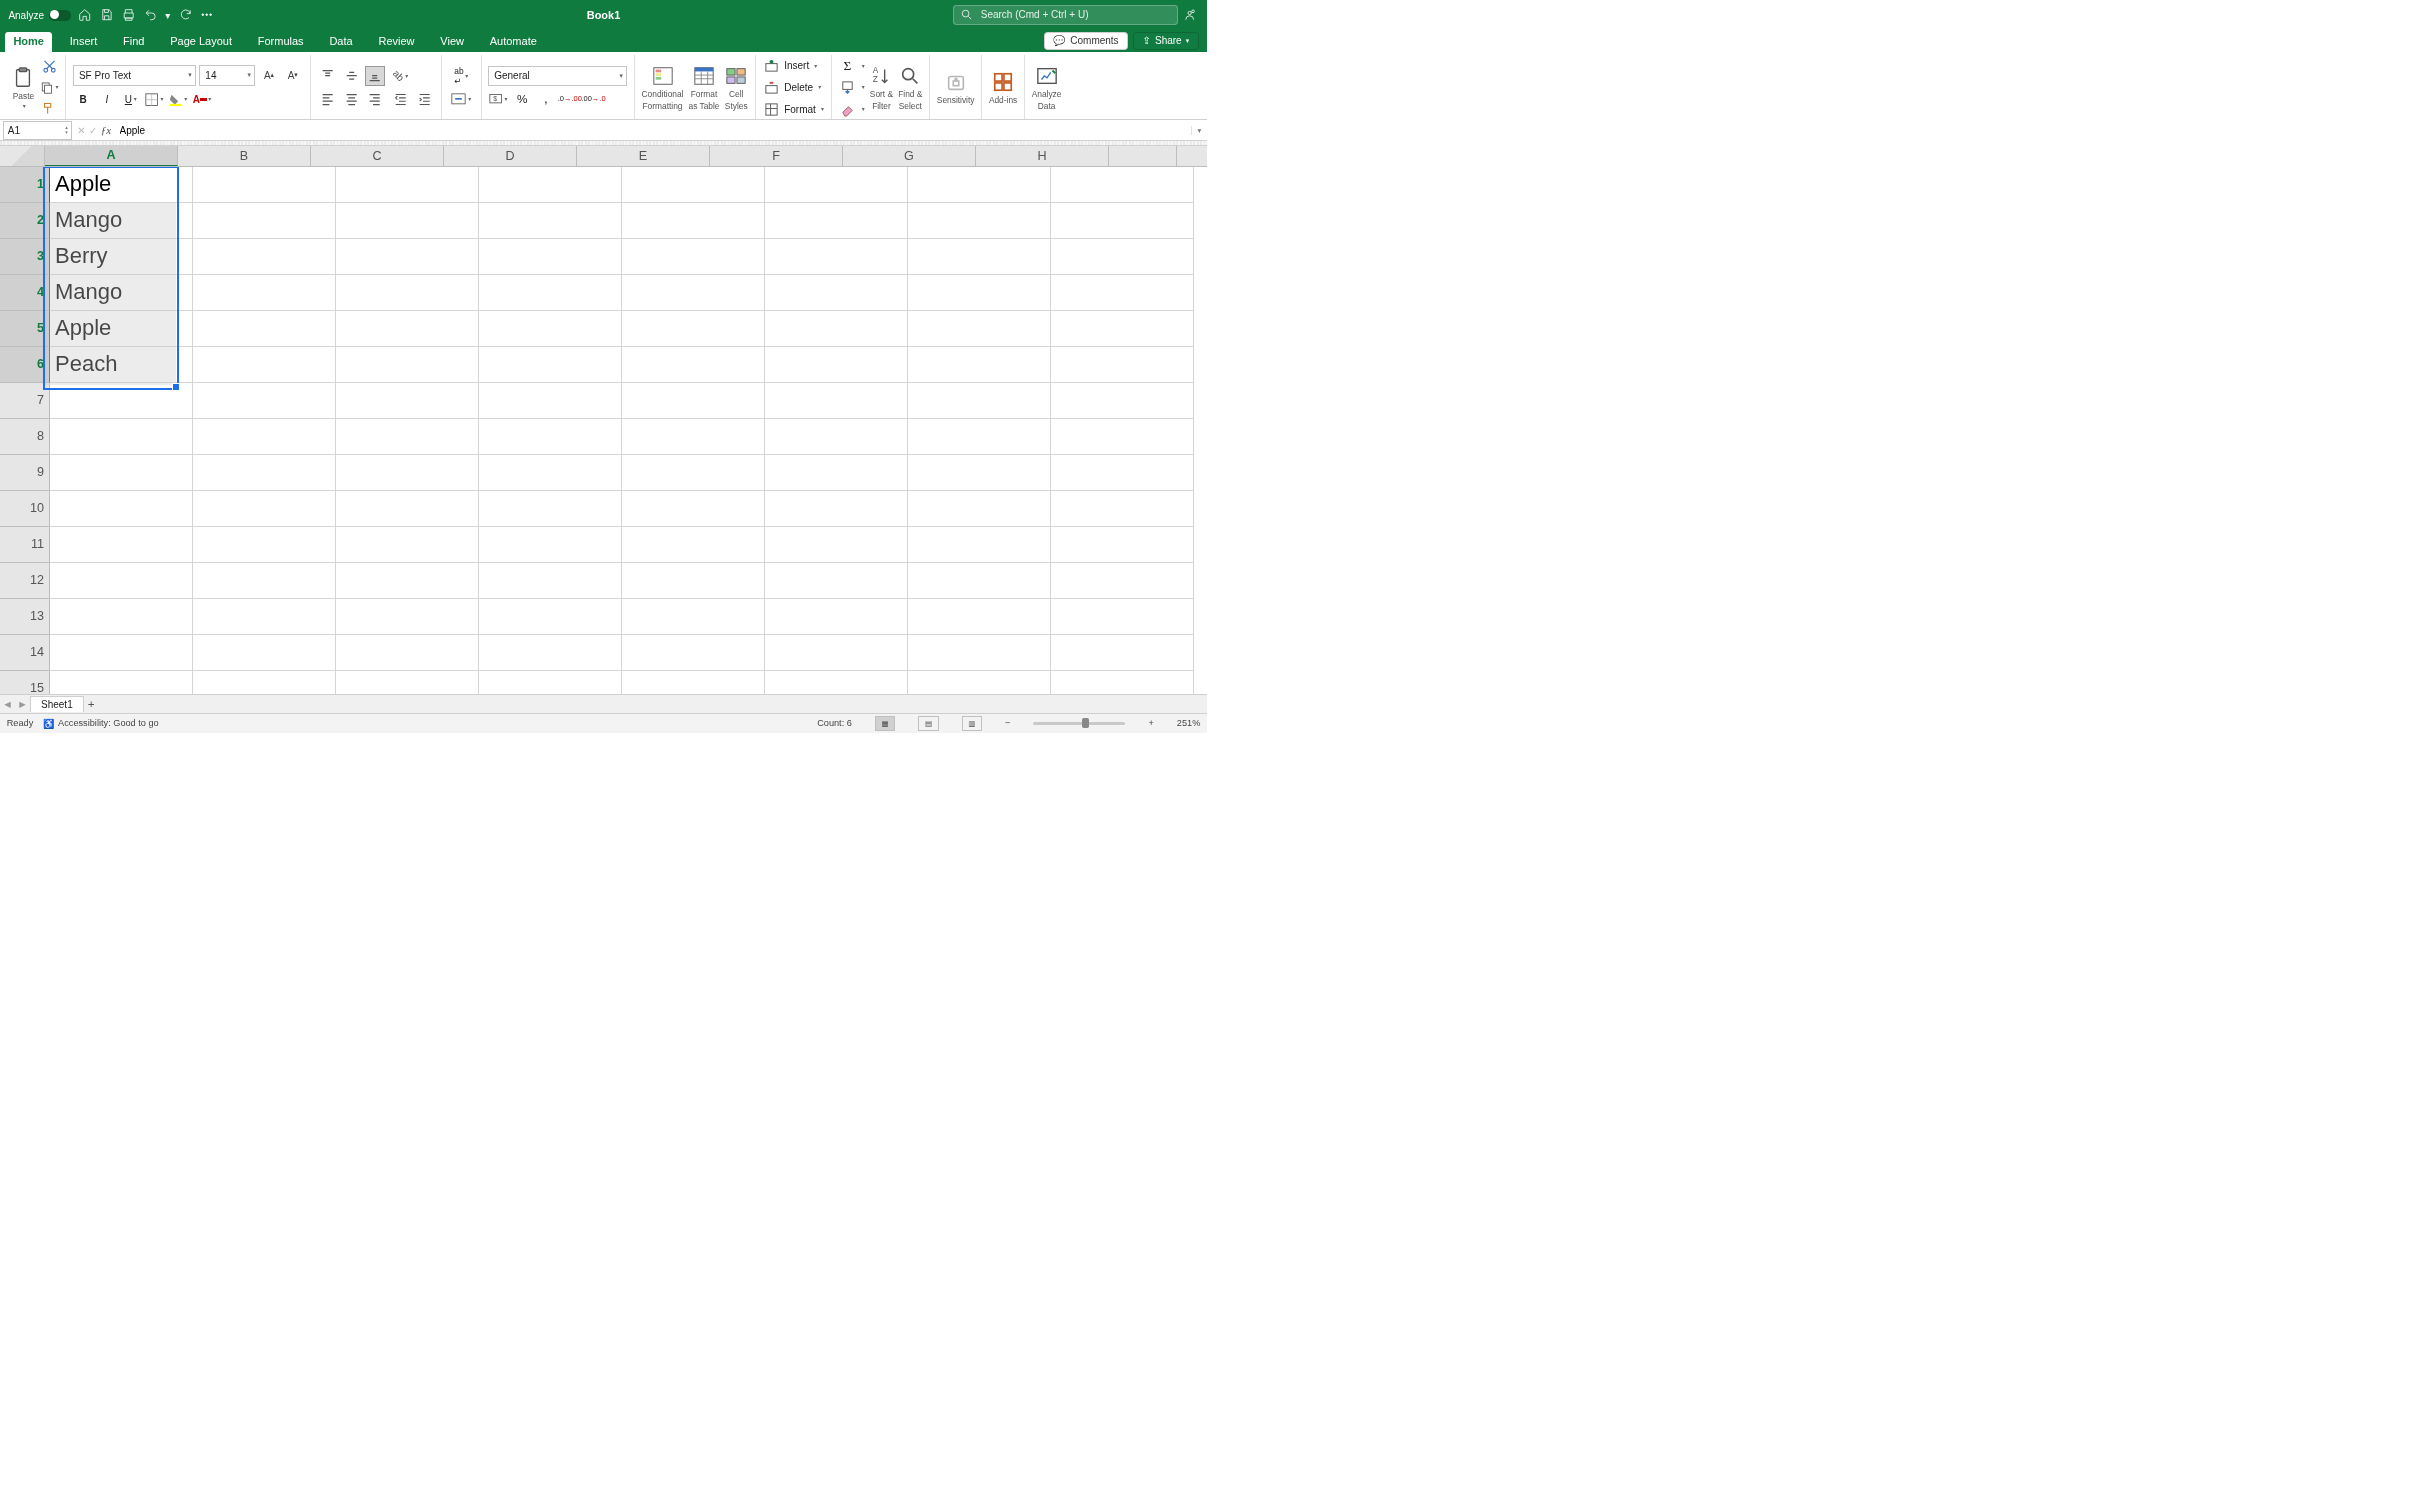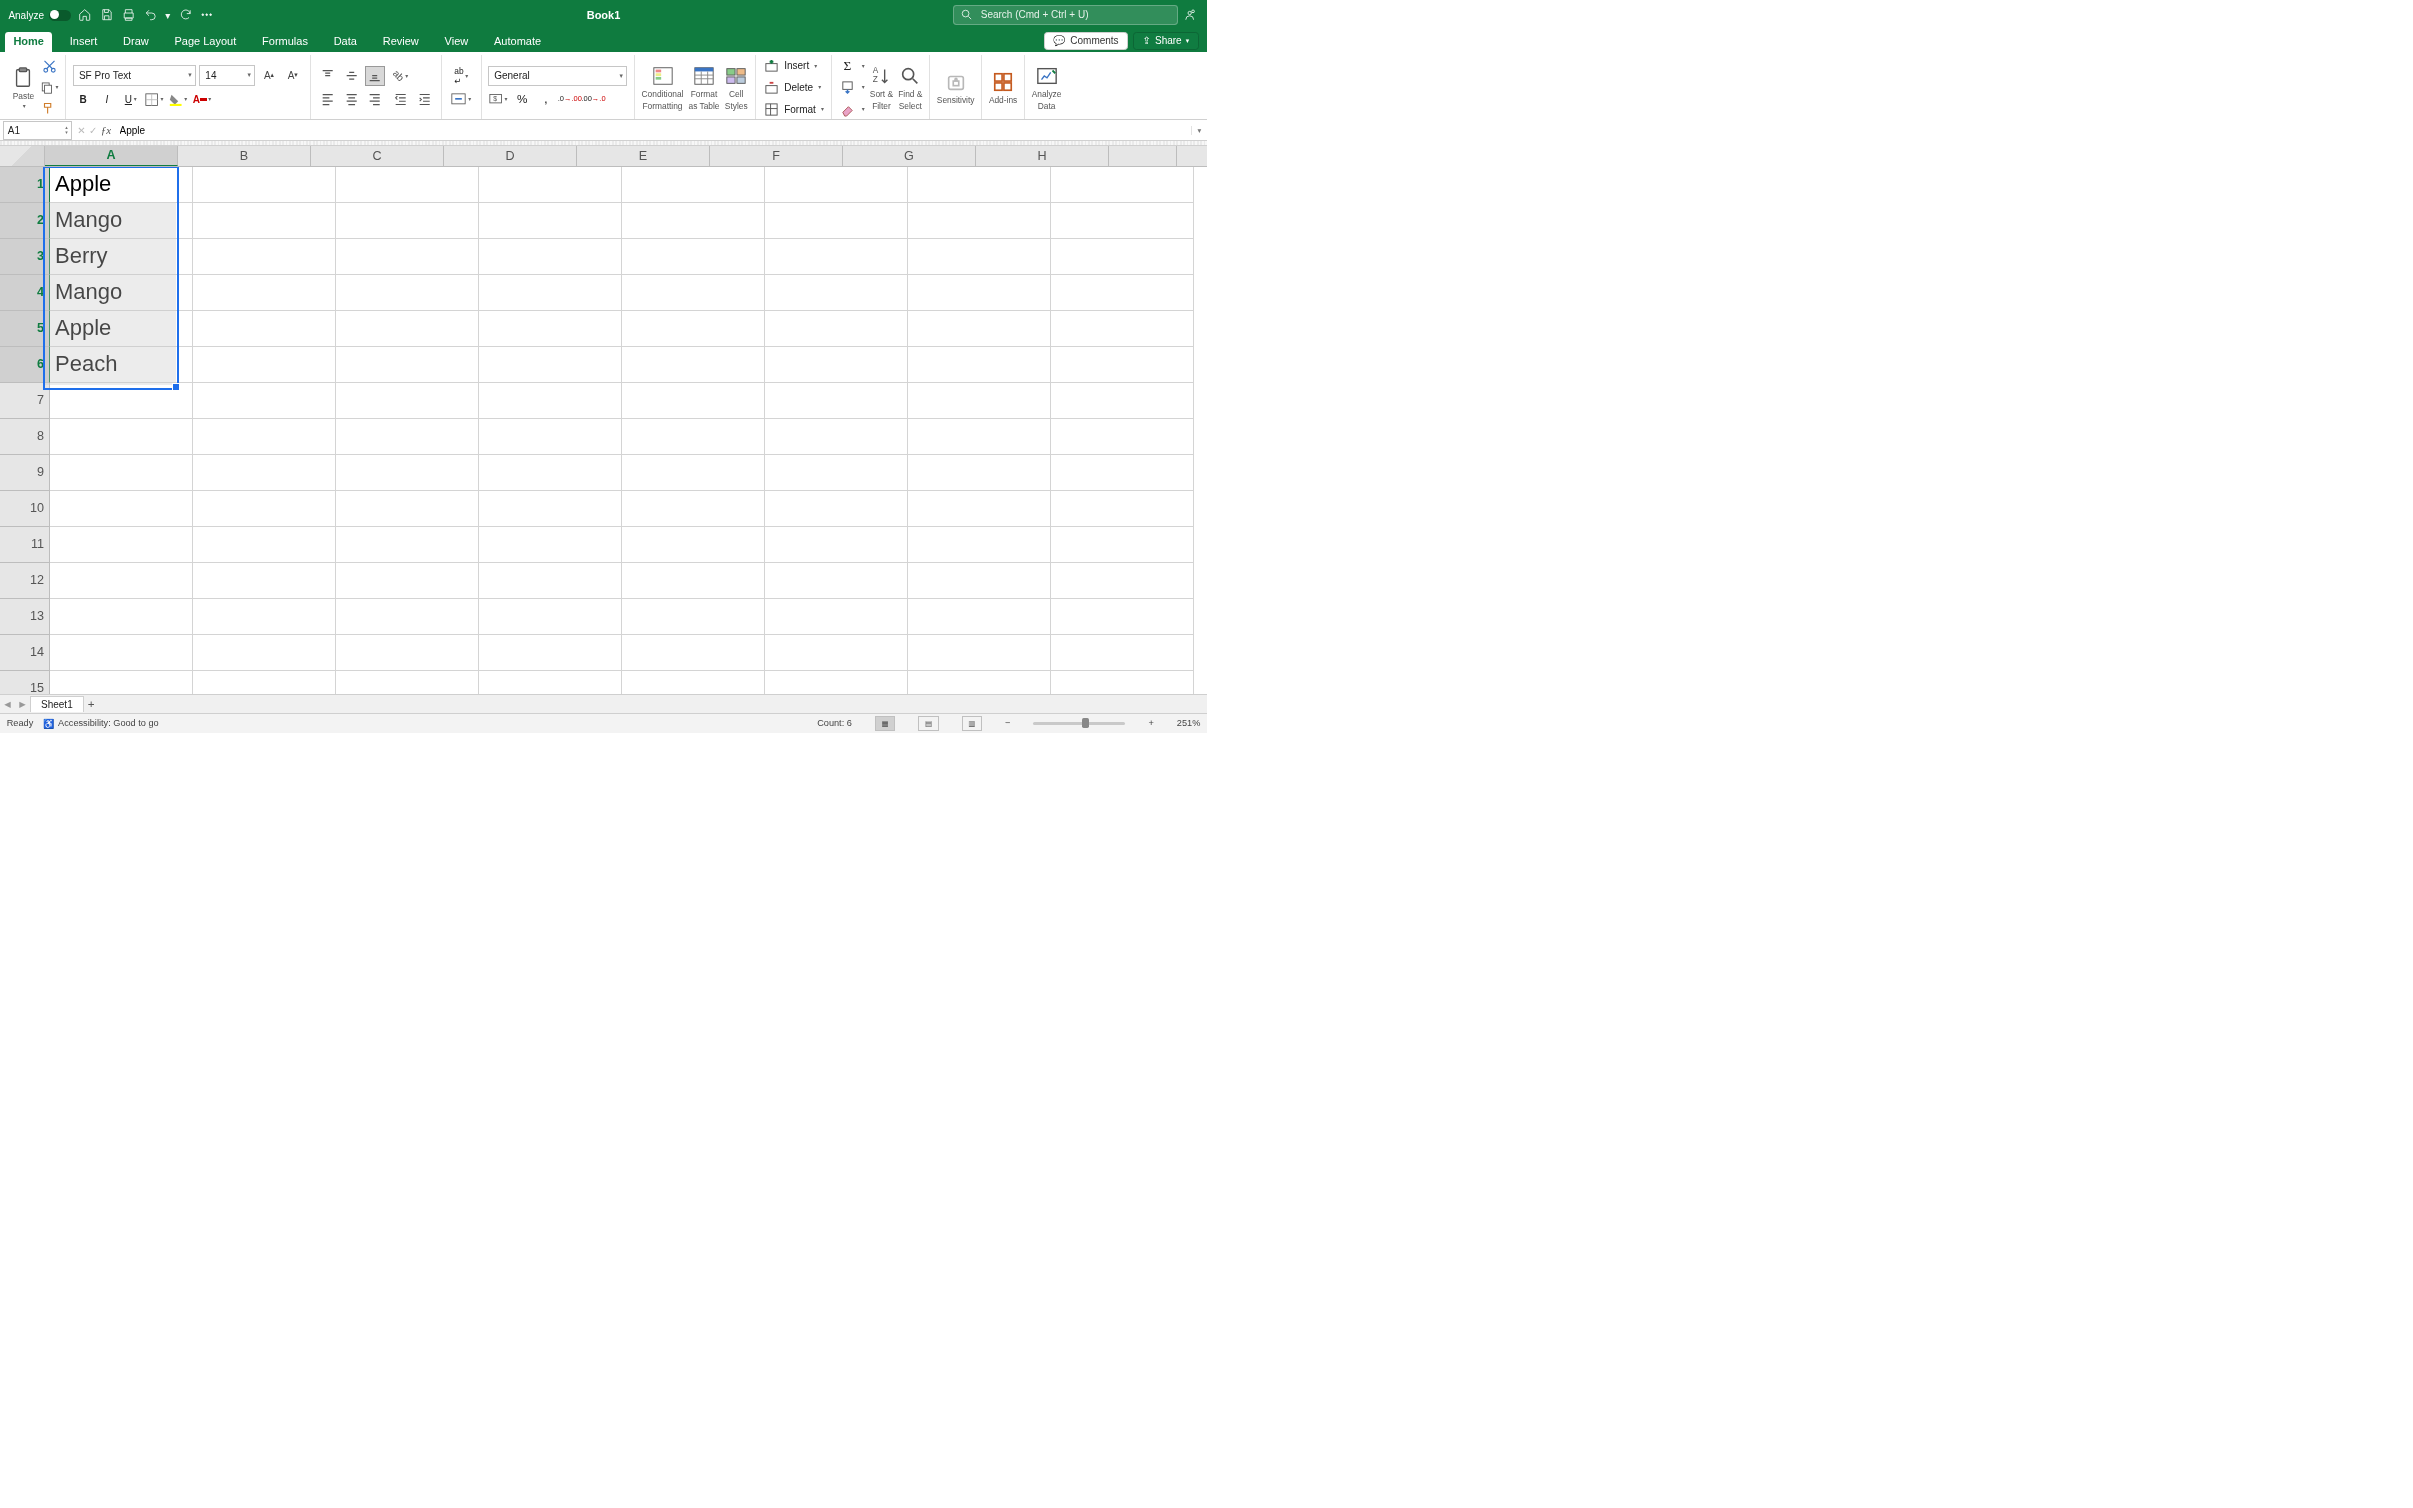"Draw" div.rtab { text: Draw -> Find }
